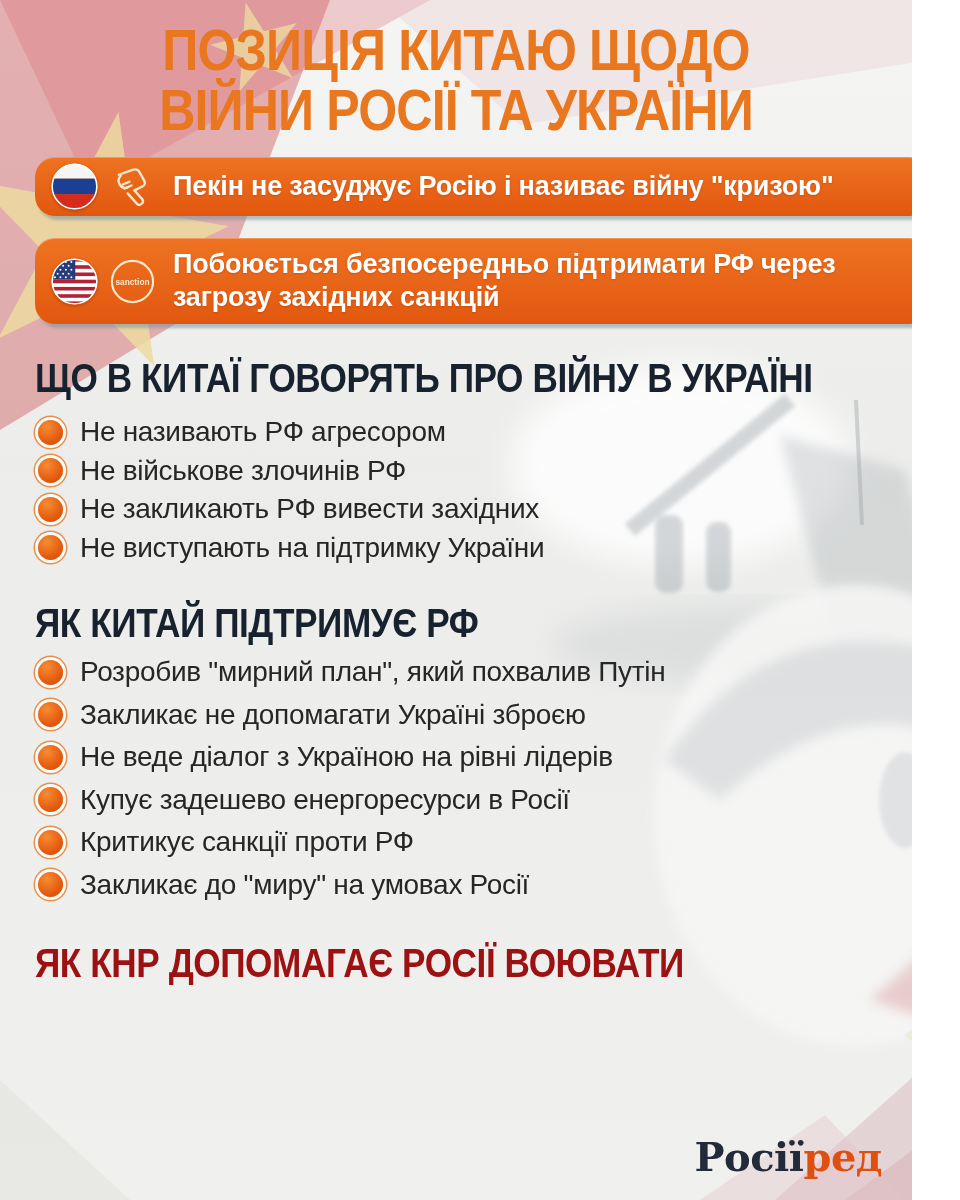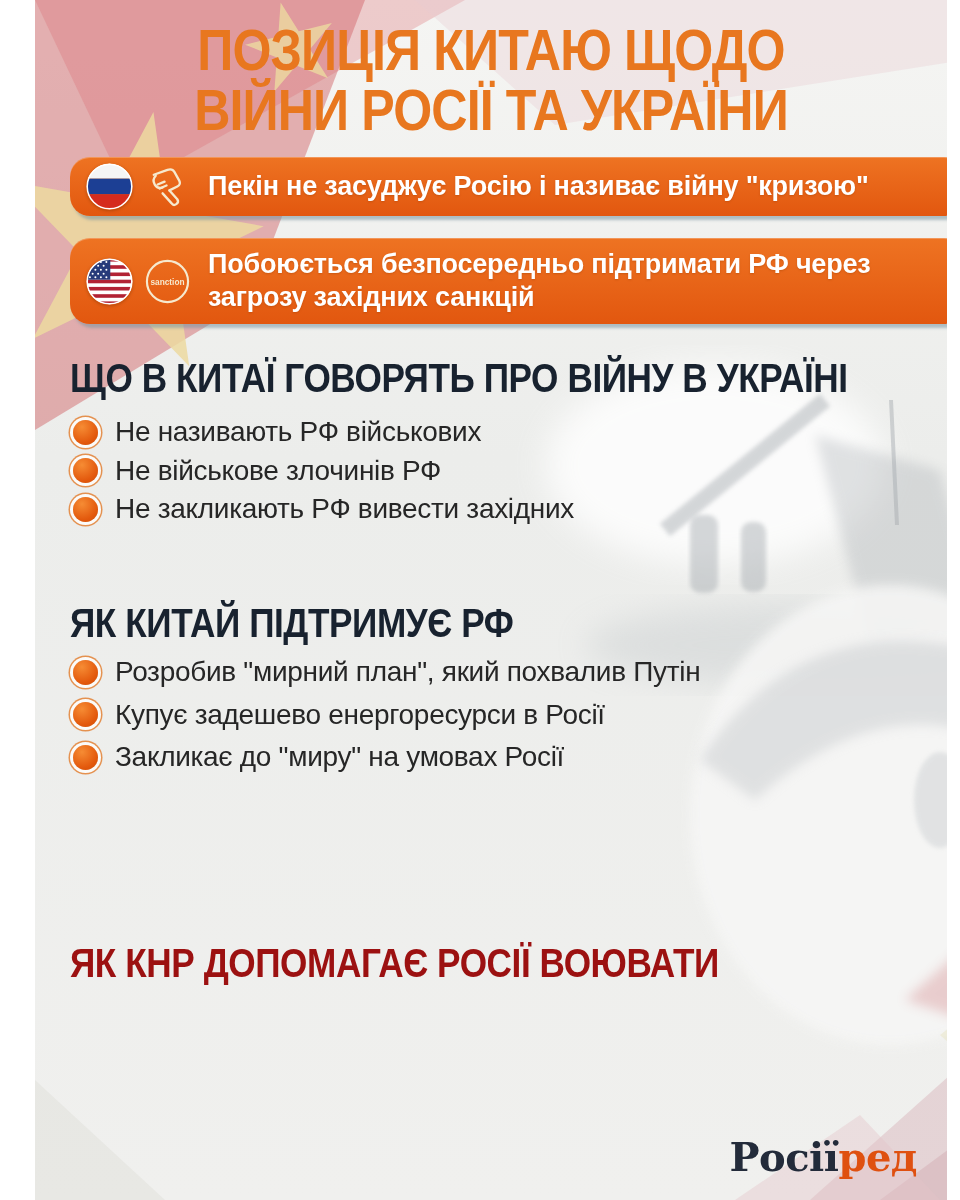"ПОЗИЦІЯ КИТАЮ ЩОДО" .page { margin-left: 35px -> none }
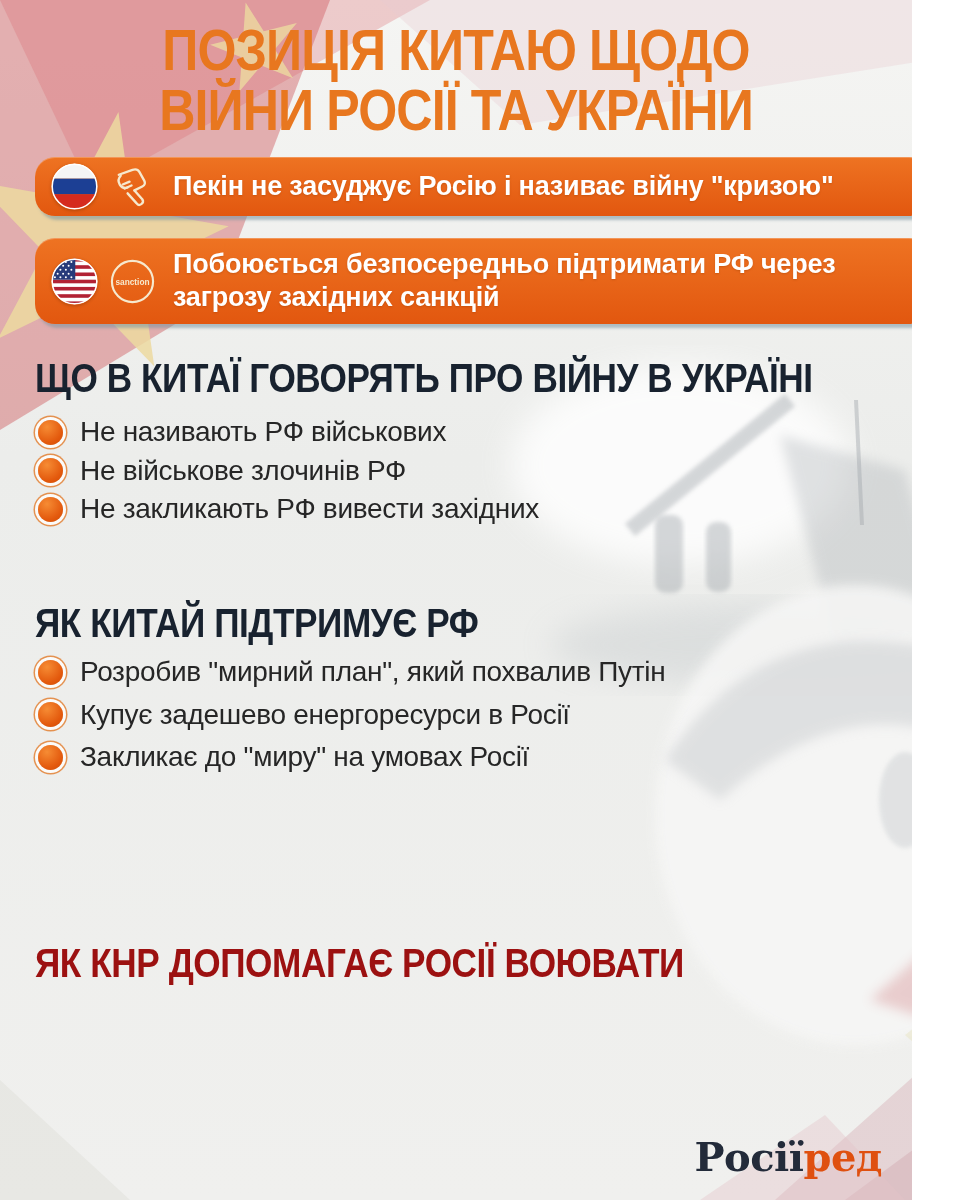"Не називають РФ військових" span.itxt { text: військових -> агресором }
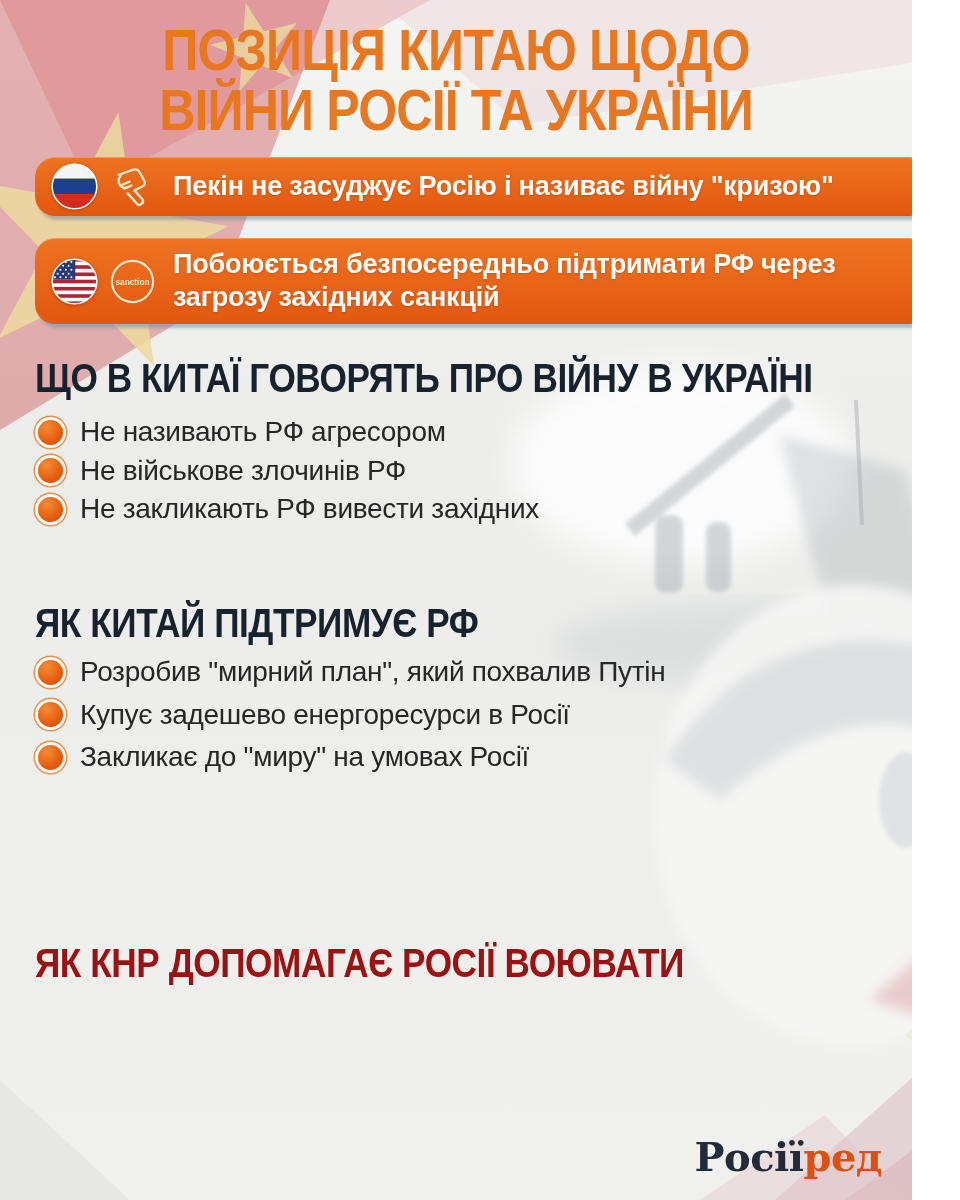"Не виступають на підтримку України" li { html: none -> <li> <span></span> <span>Не виступають на підтримку України</span> </li> }
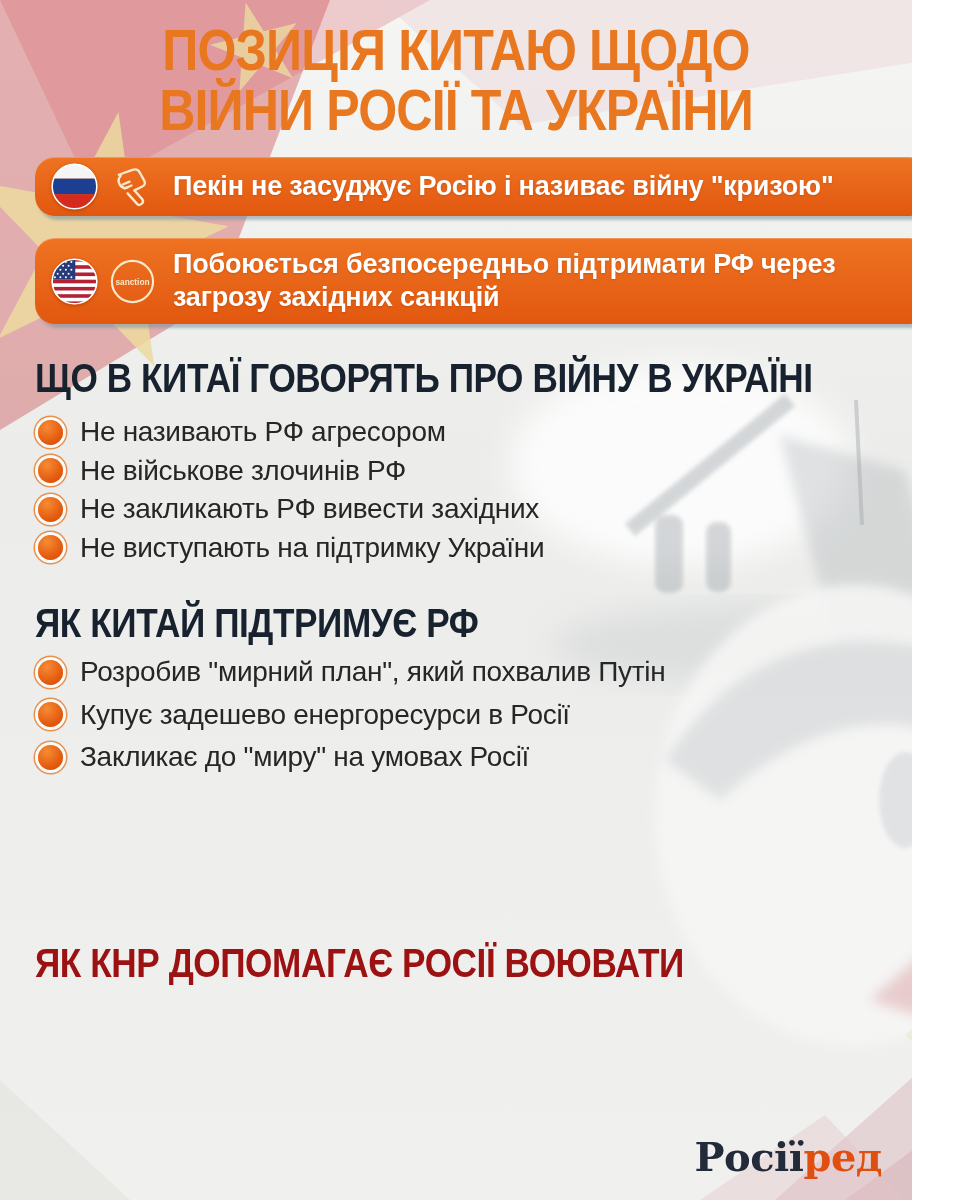"Закликає не допомагати Україні зброєю" li { html: none -> <li> <span></span> <span>Закликає не допомагати Україні зброєю</span> </li> }
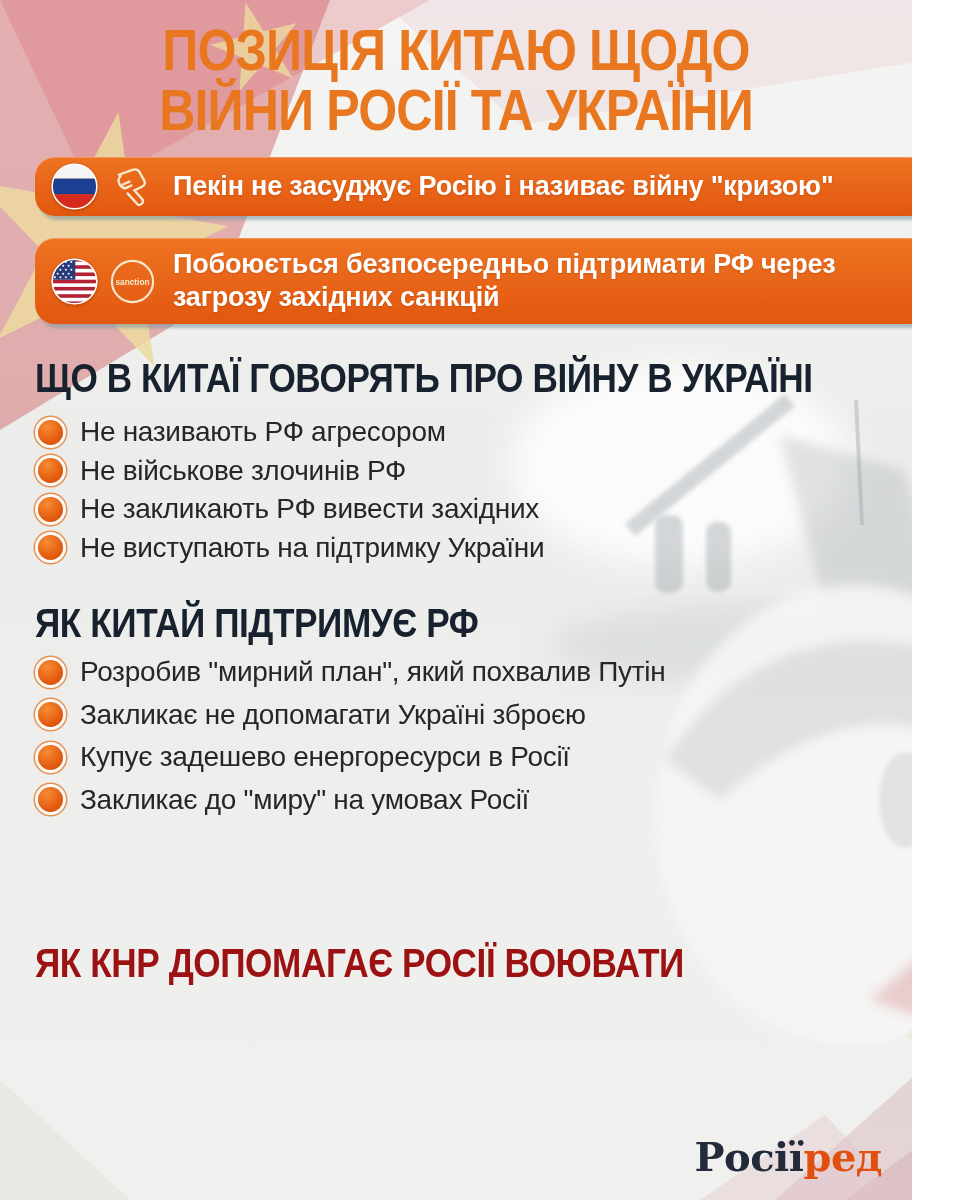"Не веде діалог з Україною" li { html: none -> <li> <span></span> <span>Не веде діалог з Україною на рівні лідерів</span> </li> }
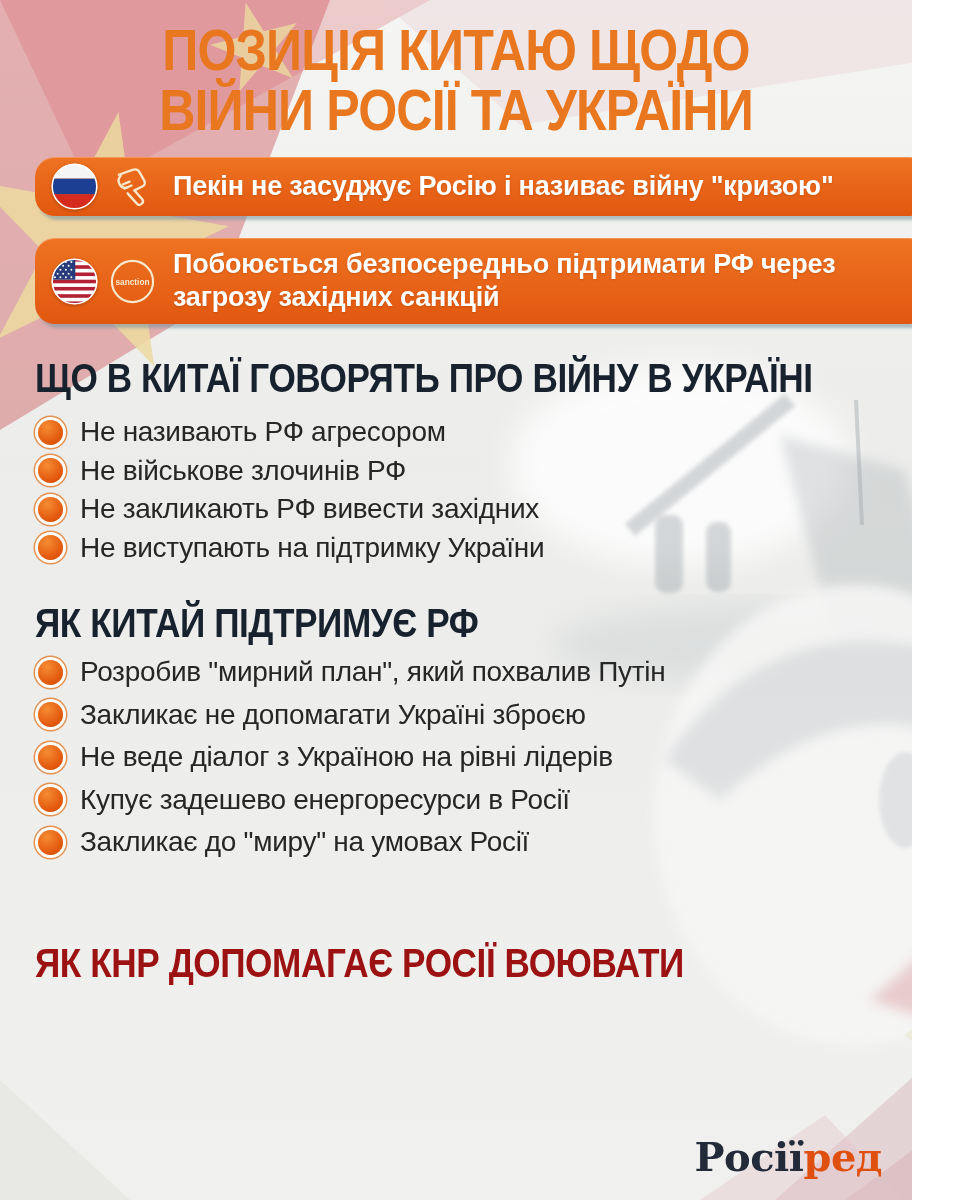"Критикує санкції проти РФ" li { html: none -> <li> <span></span> <span>Критикує санкції проти РФ</span> </li> }
